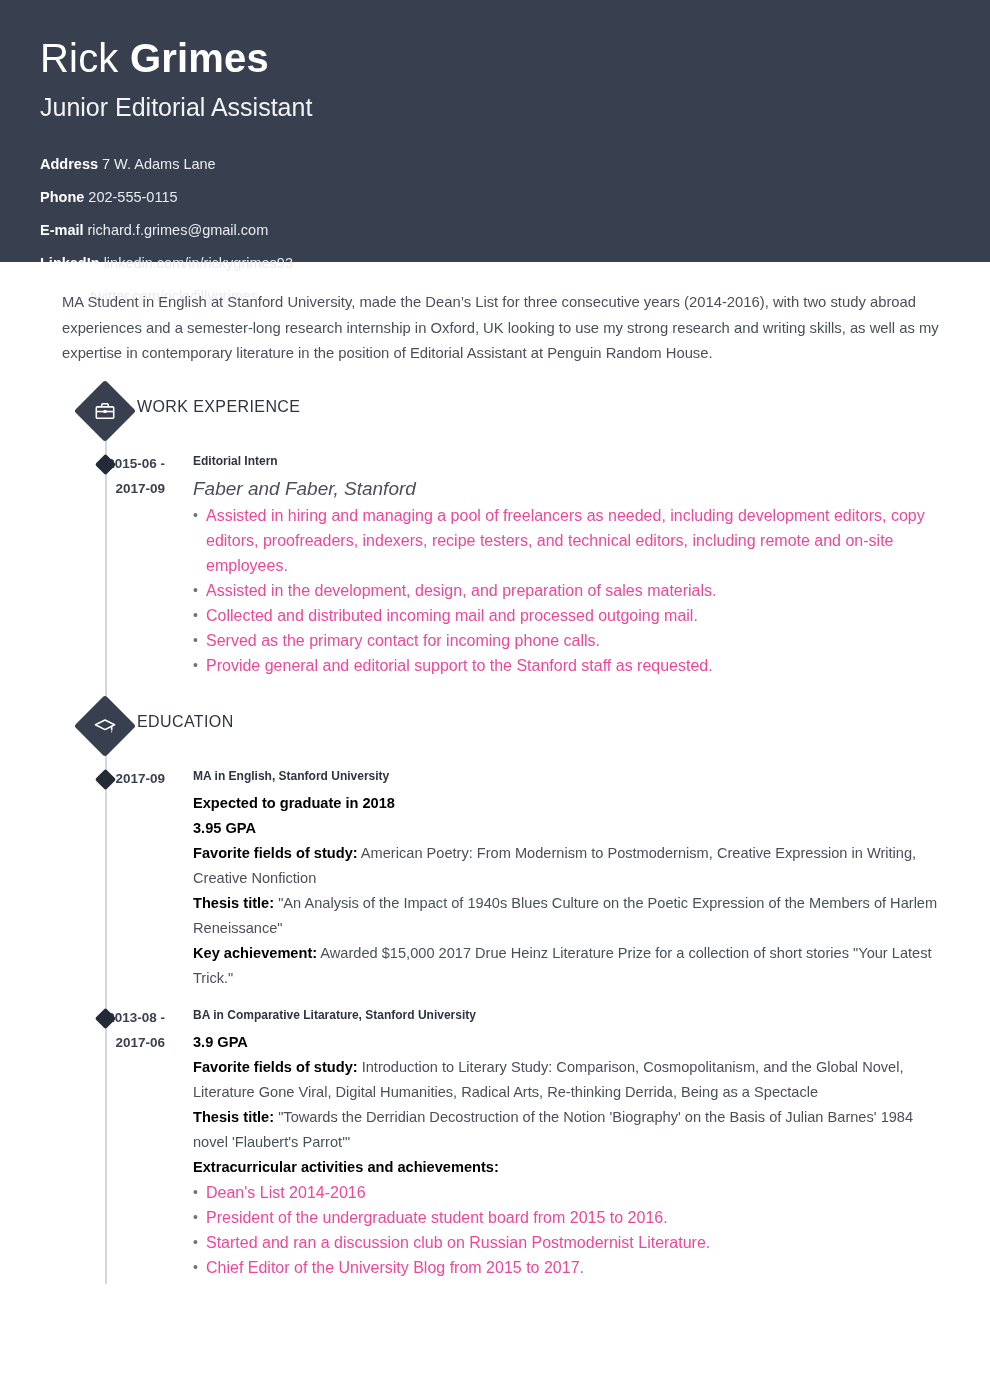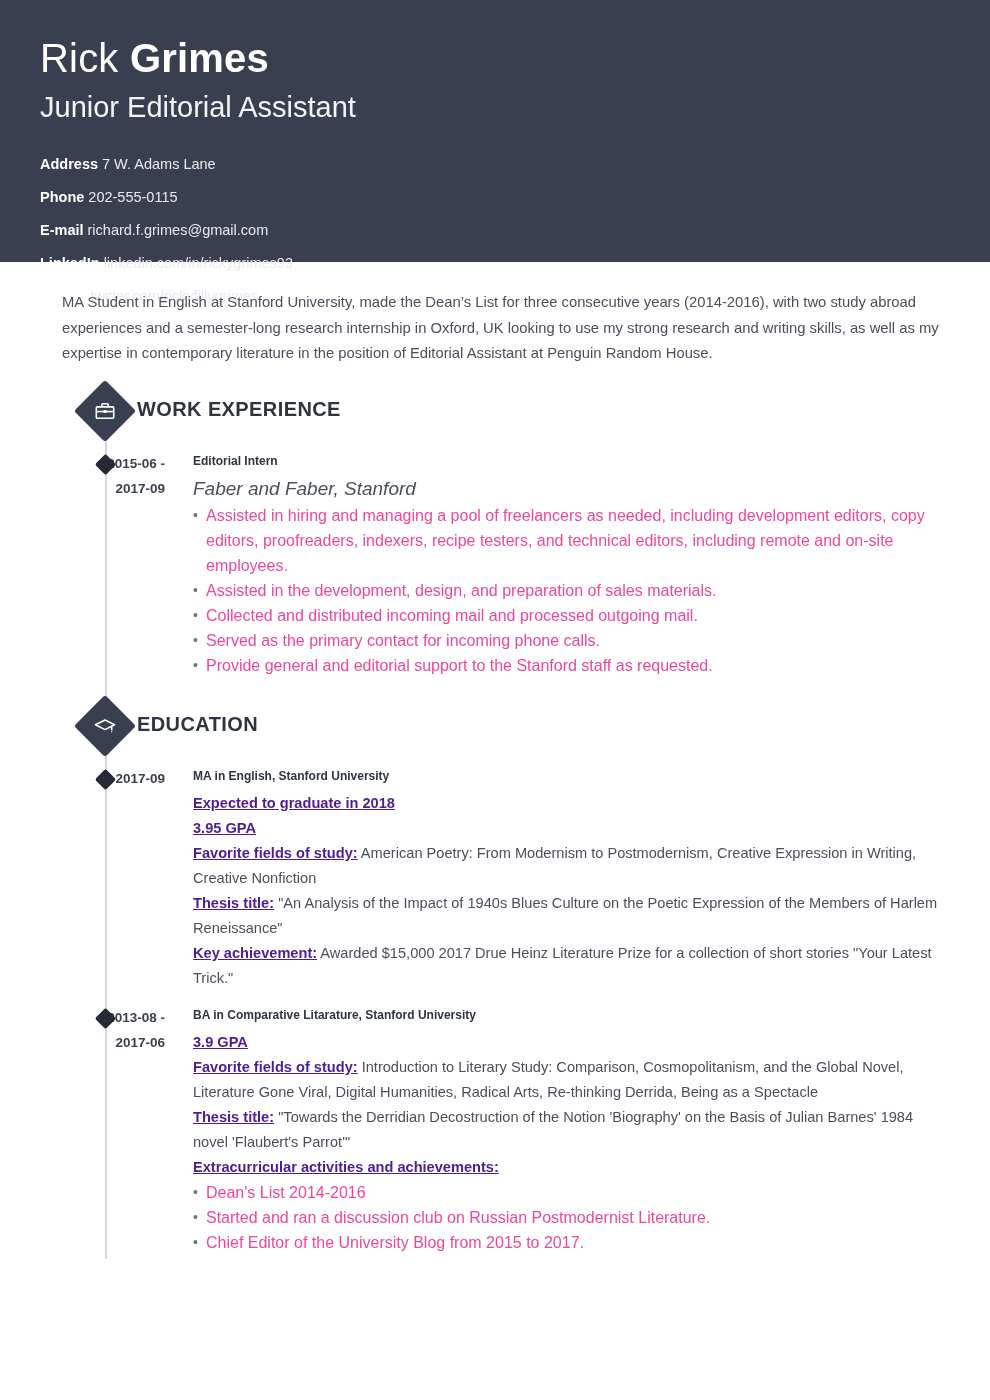"Junior Editorial Assistant" .job-title { font-size: 29px -> 25px }
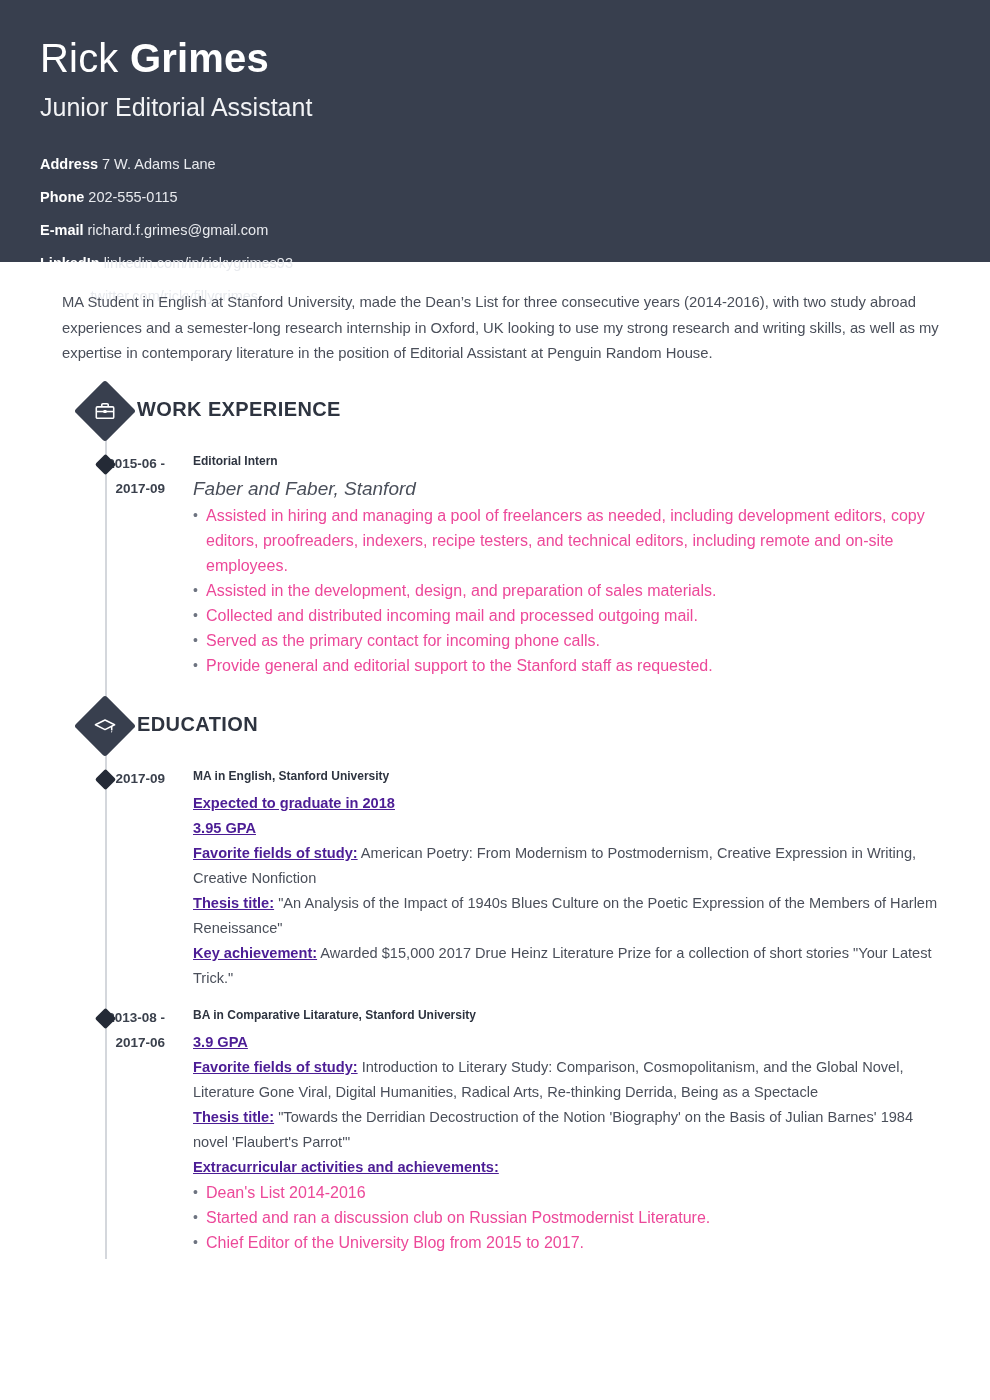"WORK EXPERIENCE" .section-title { font-size: 20px -> 16px; font-weight: 700 -> 400 }
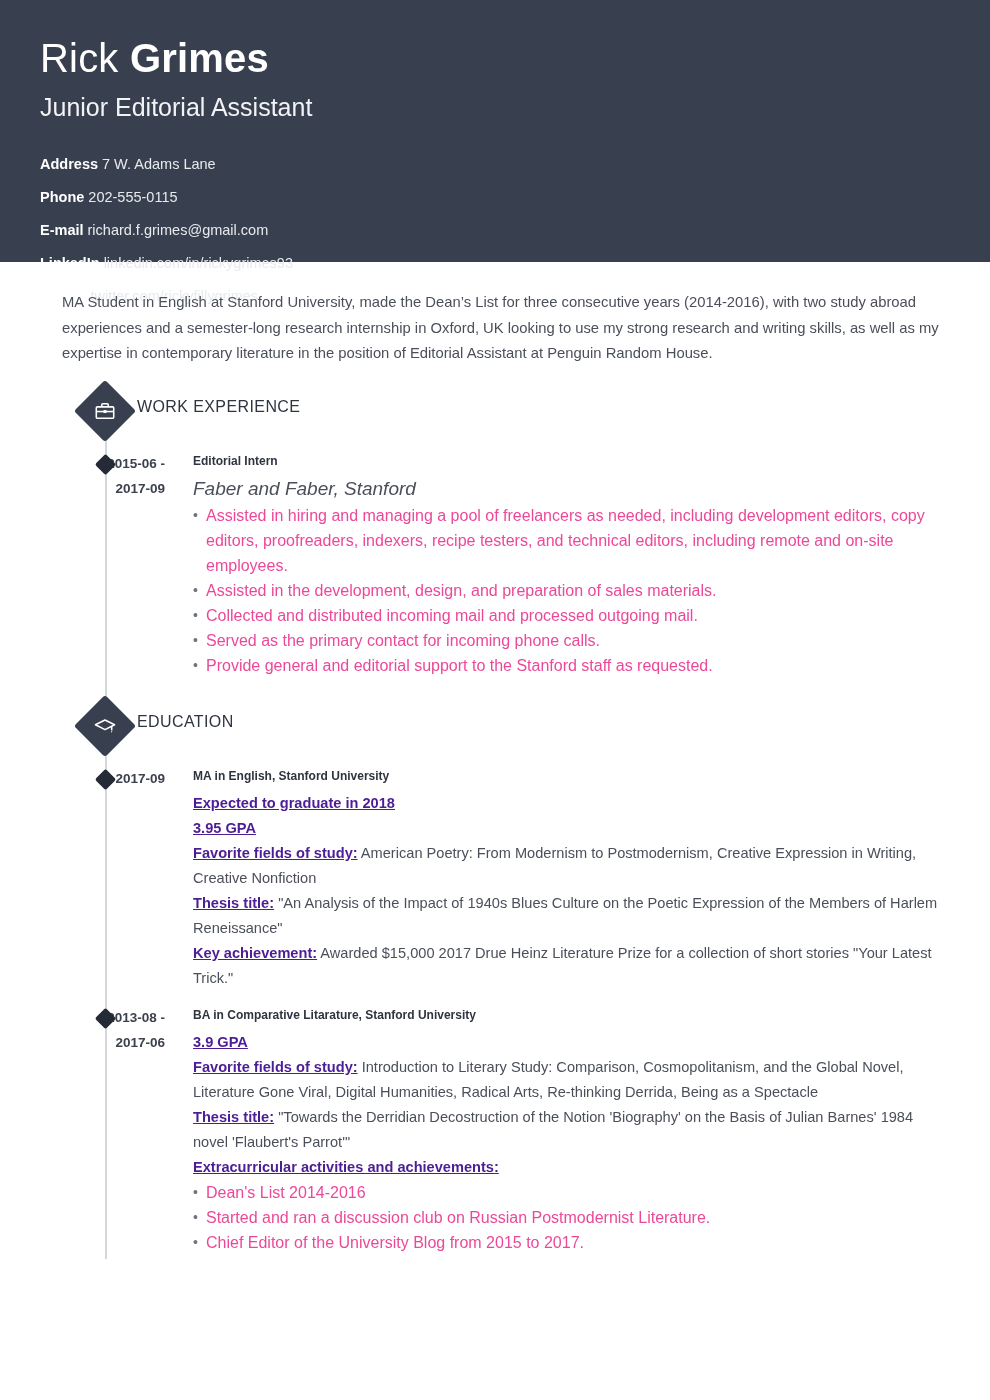"Expected to graduate in 2018" .entry-line b { color: #4c1d95 -> #000000; text-decoration: underline -> none }
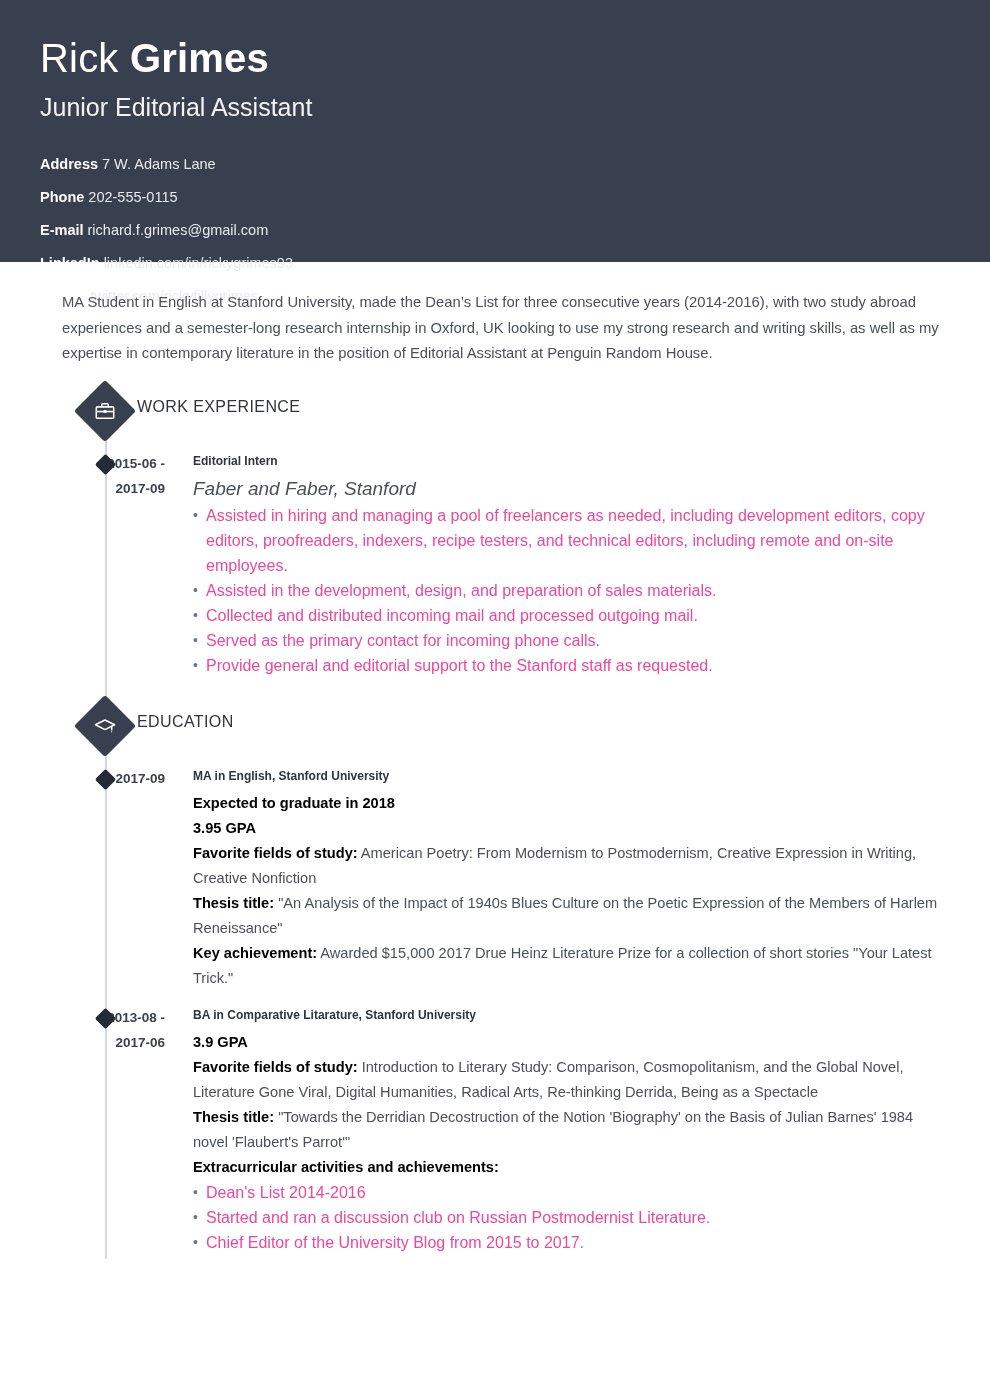"President of the undergraduate student" li { html: none -> <li>President of the undergraduate student board from 2015 to 2016.</li> }
